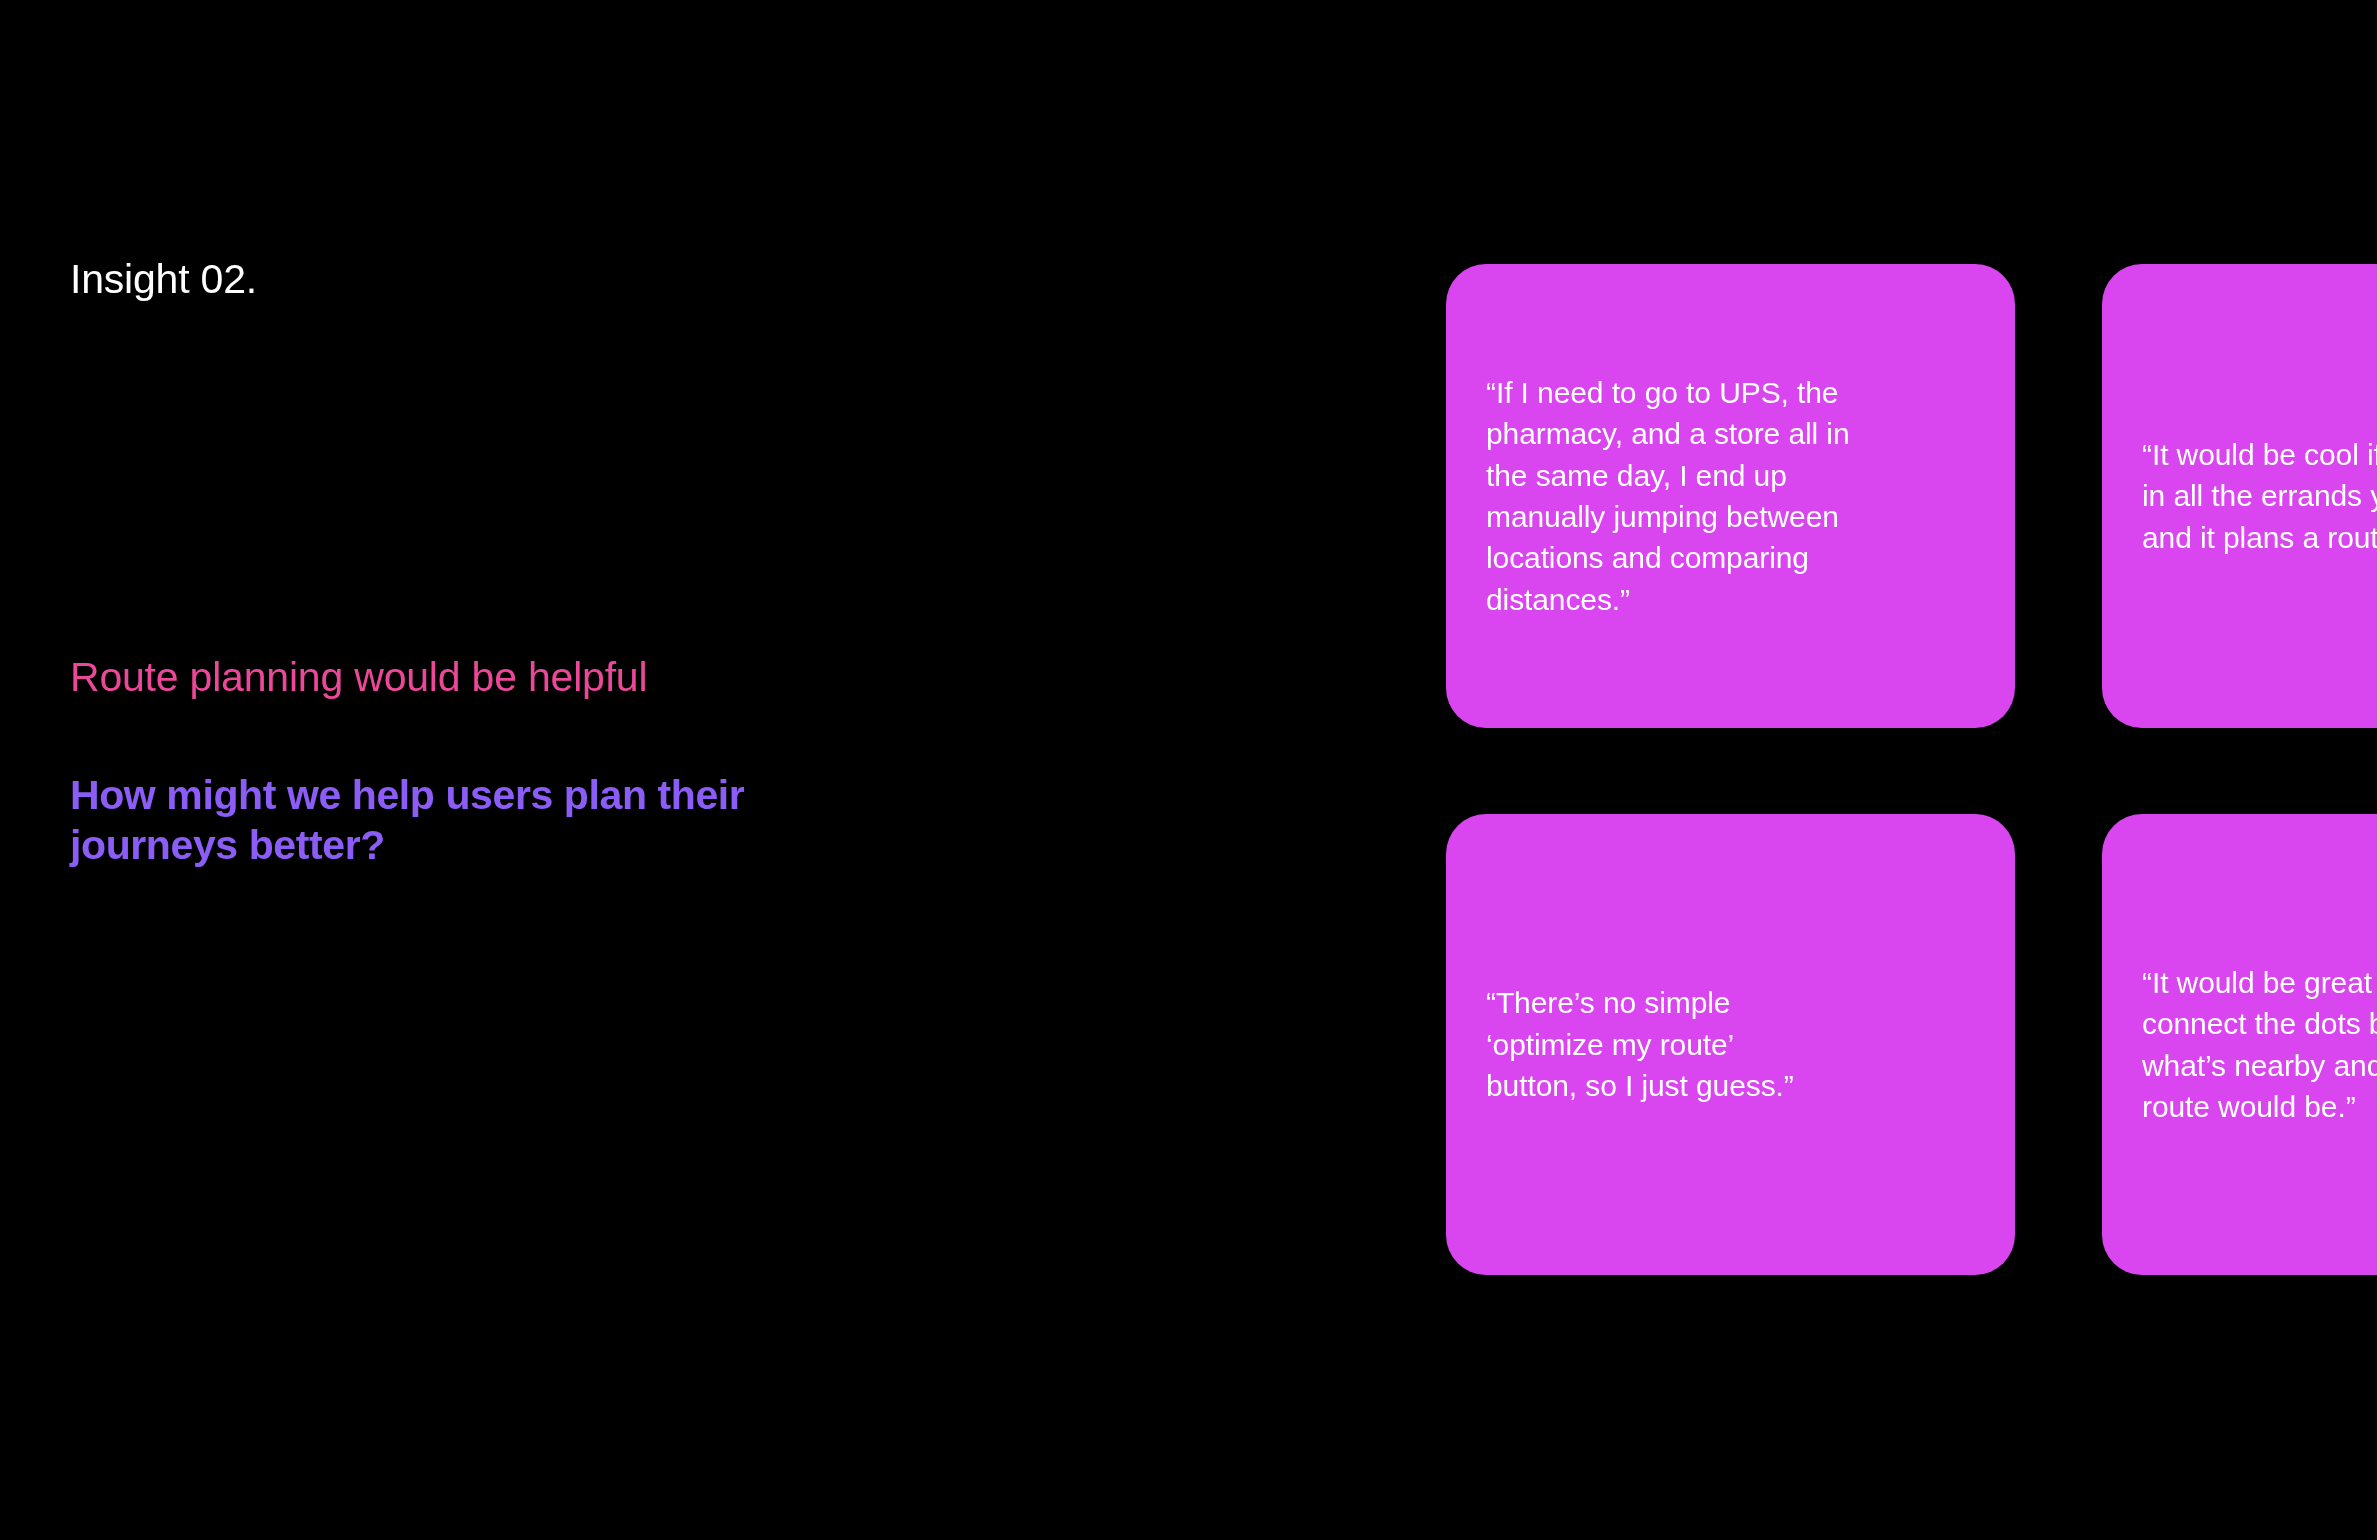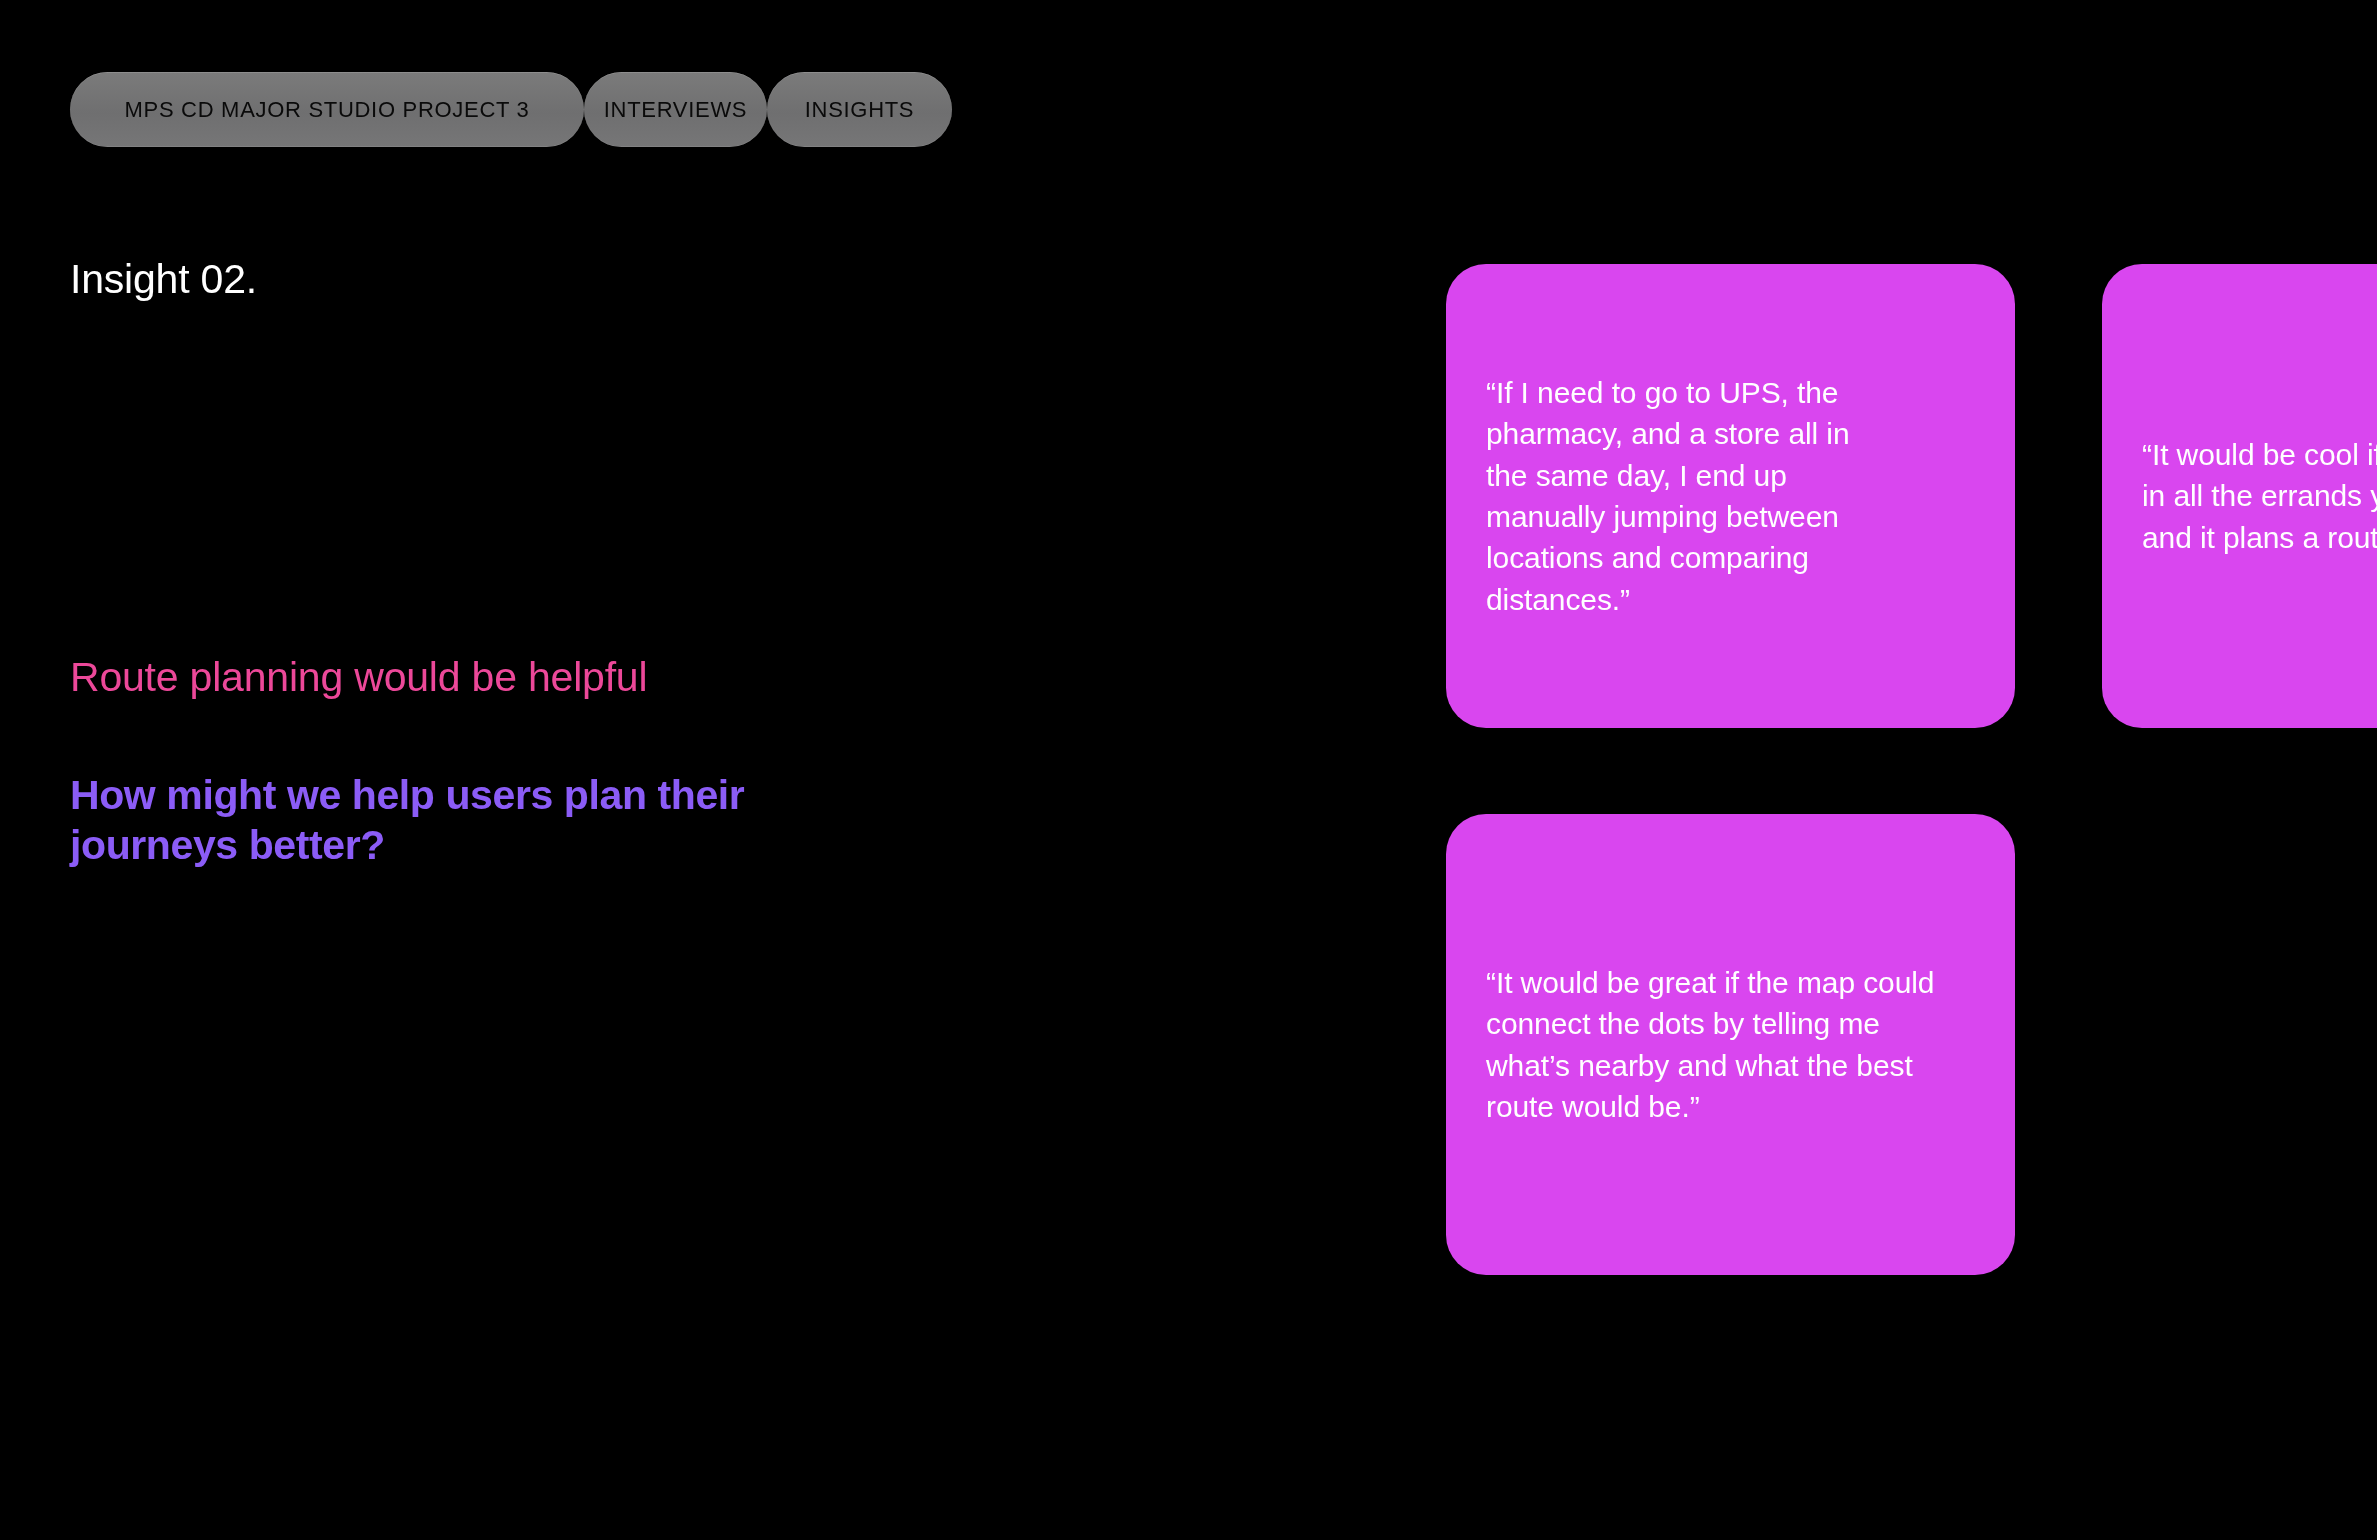"MPS CD MAJOR STUDIO PROJECT" nav { html: <nav> <div>MPS CD MAJOR STUDIO PROJECT 3</div> <div>INTERVIEWS</div> <div>INSIGHTS</div> </nav> -> none }
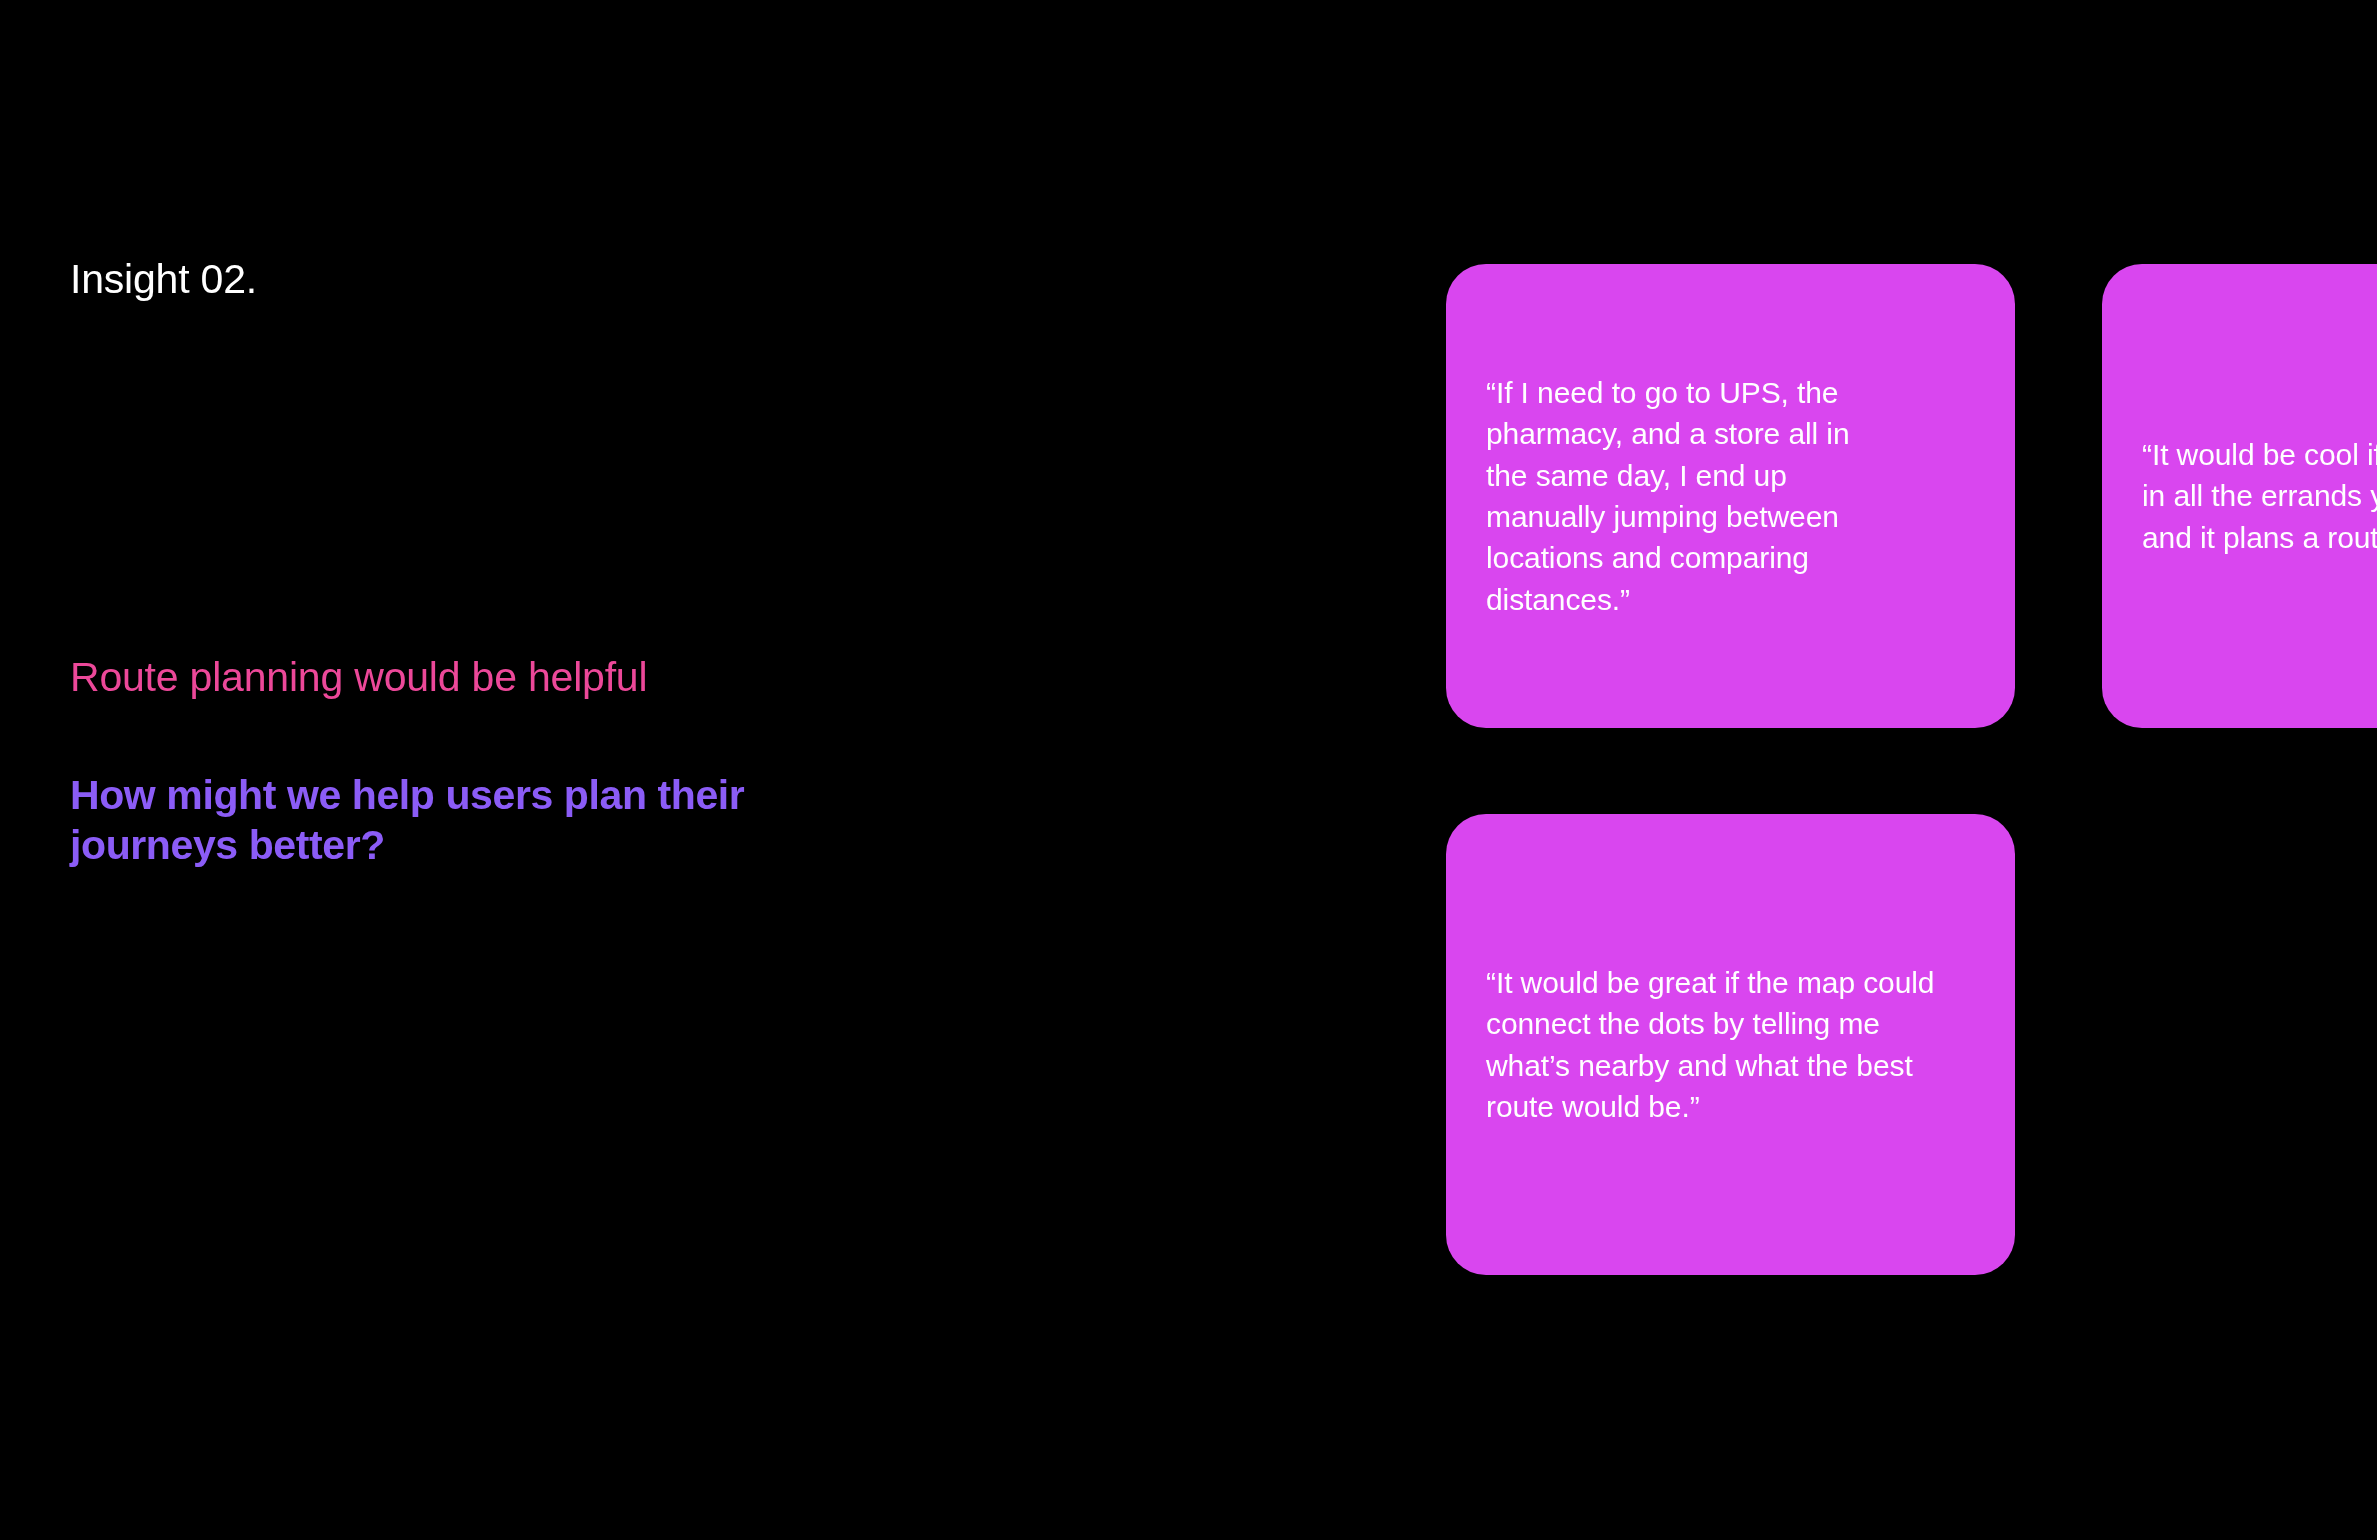"“There’s no simple ‘optimize my" div.quote-card { html: none -> <div> <div>“There’s no simple ‘optimize my route’ button, so I just guess.”</div> </div> }
